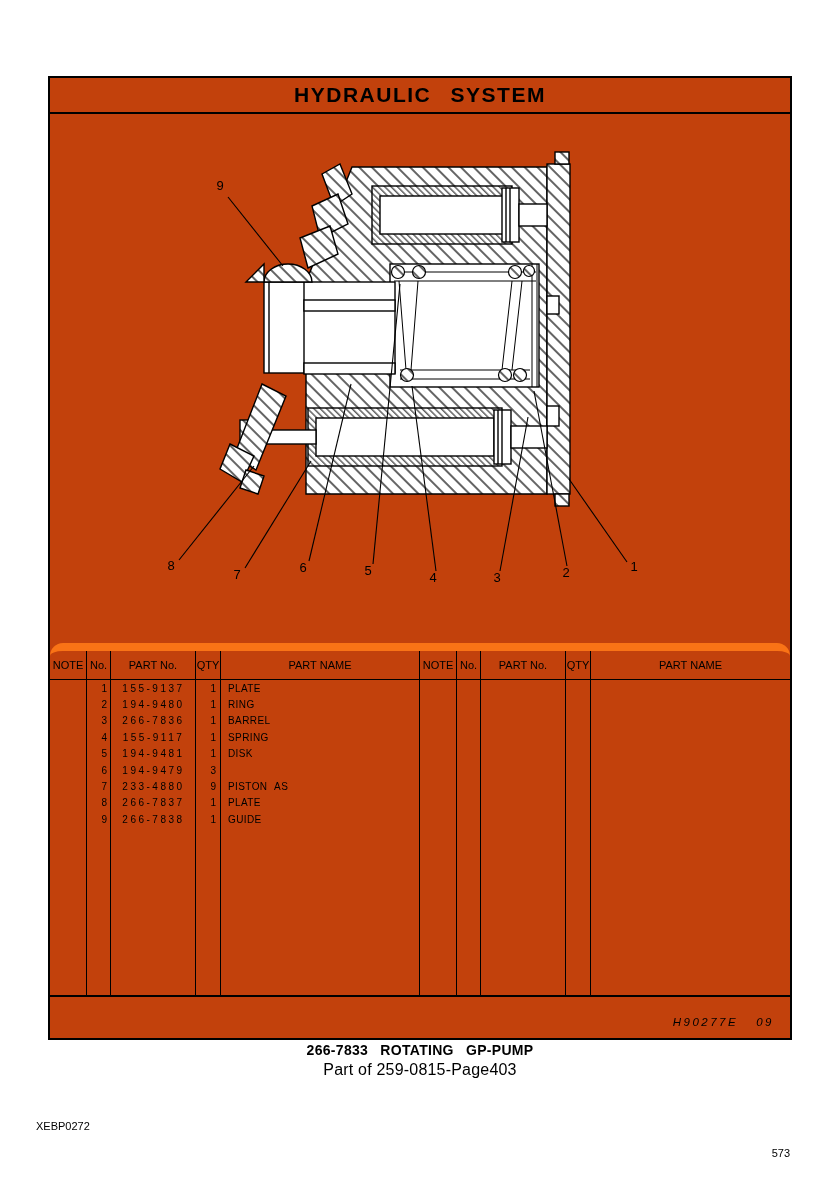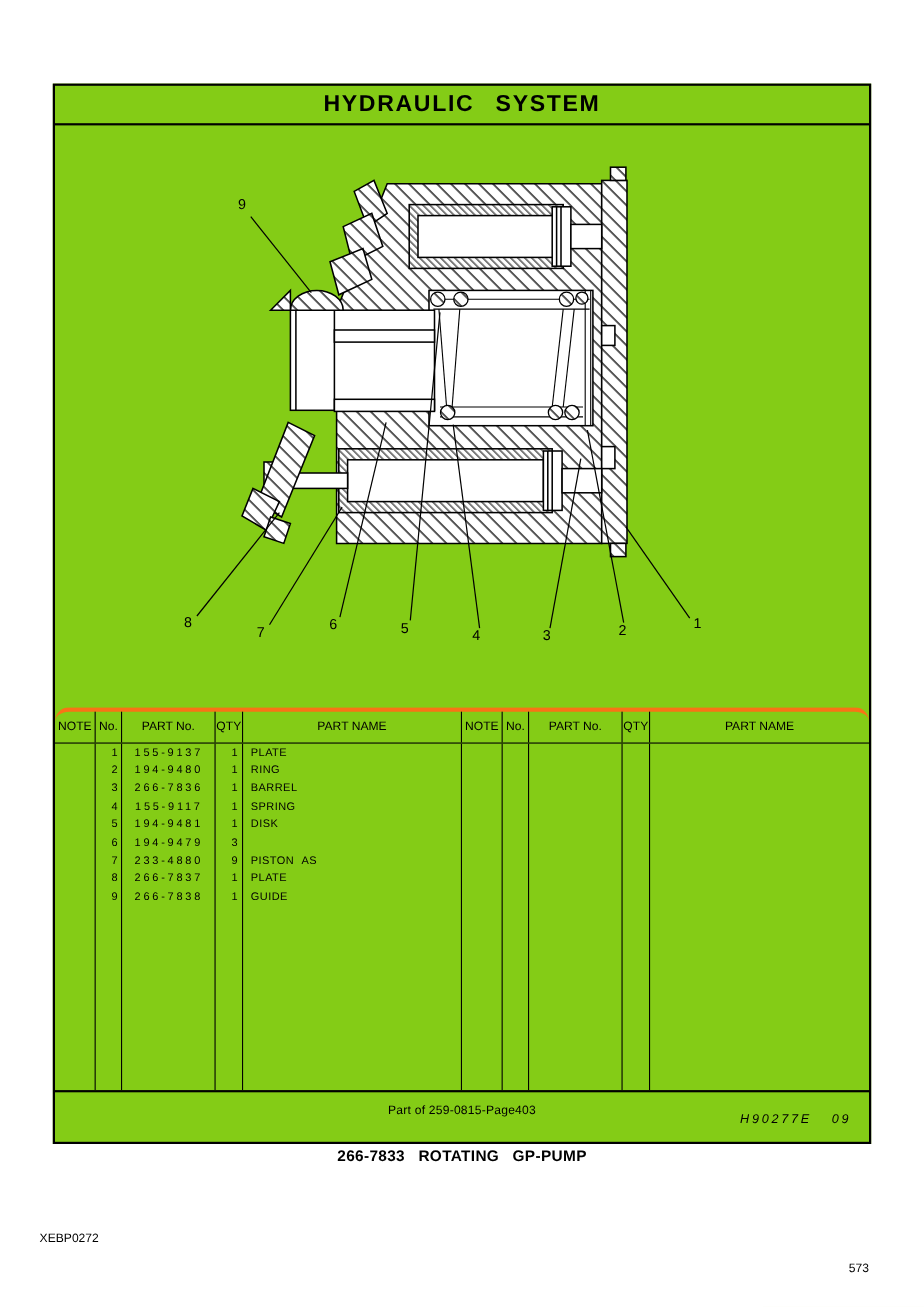"HYDRAULIC SYSTEM" .sheet { background: #84cc16 -> #c2410c }
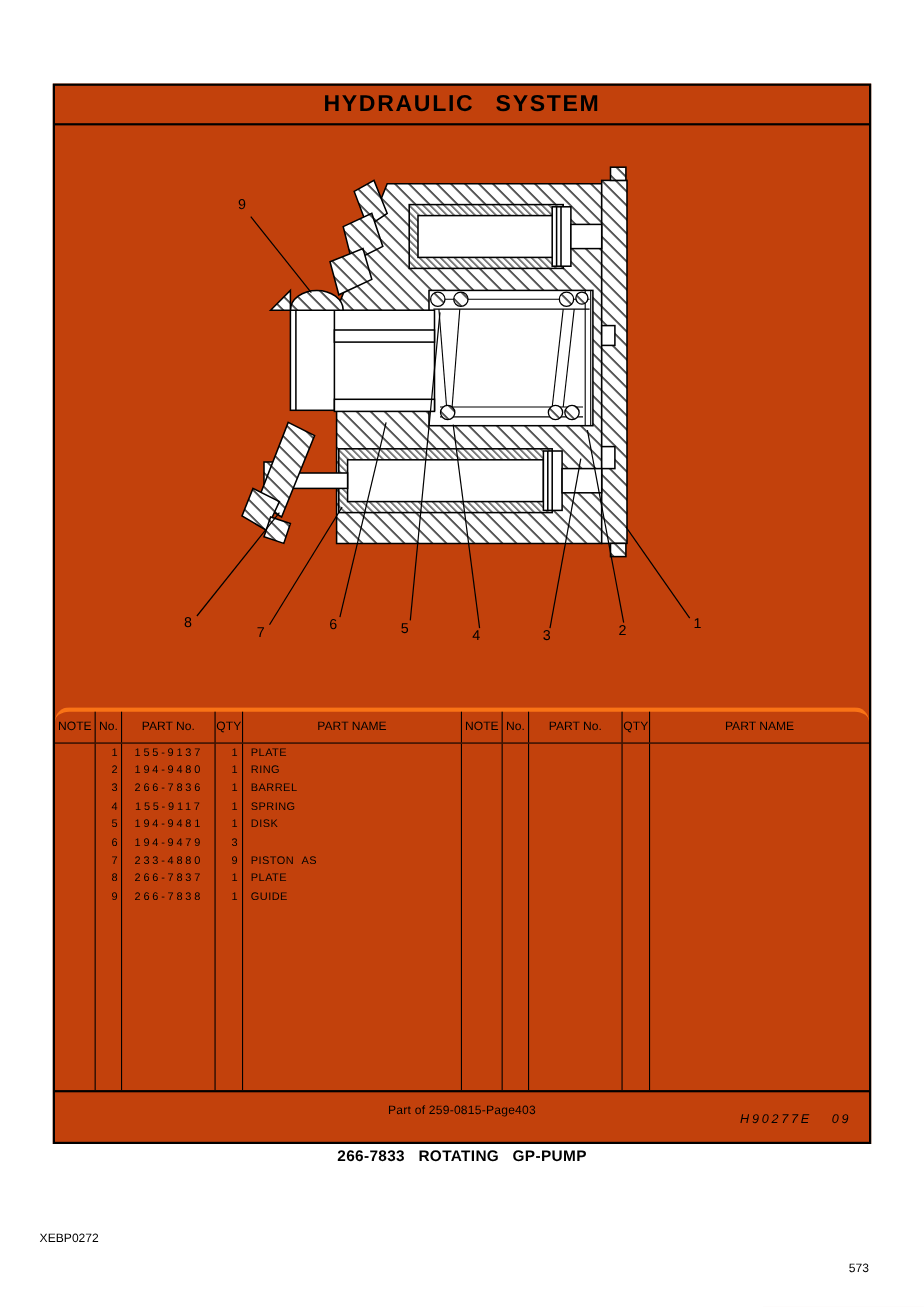"NOTE" .ptable { border-top: 4px solid #f97316 -> 8px solid #f97316 }
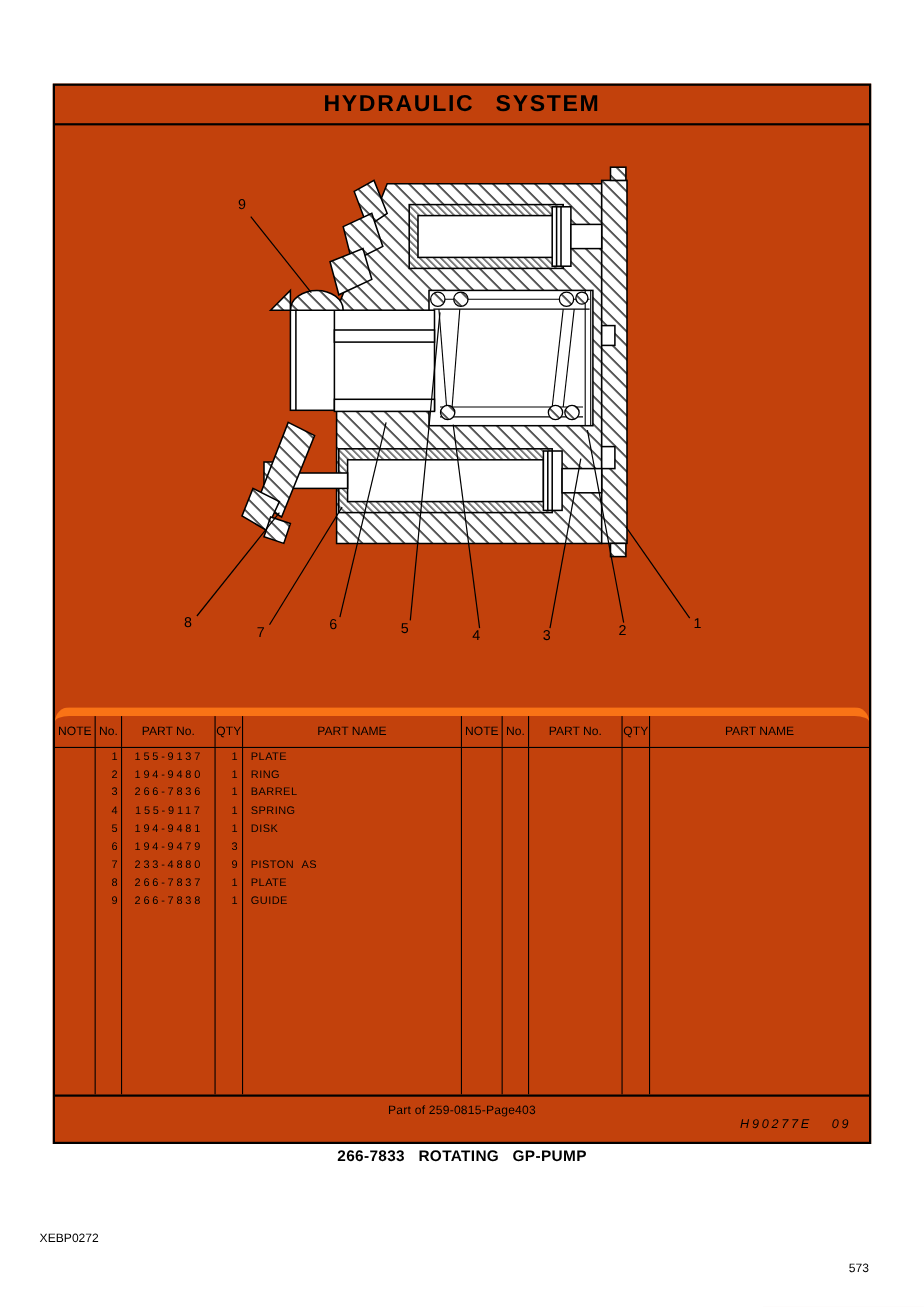"Part of 259-0815-Page403" .subcaption { font-size: 11px -> 16px; top: 1004px -> 1061px }
